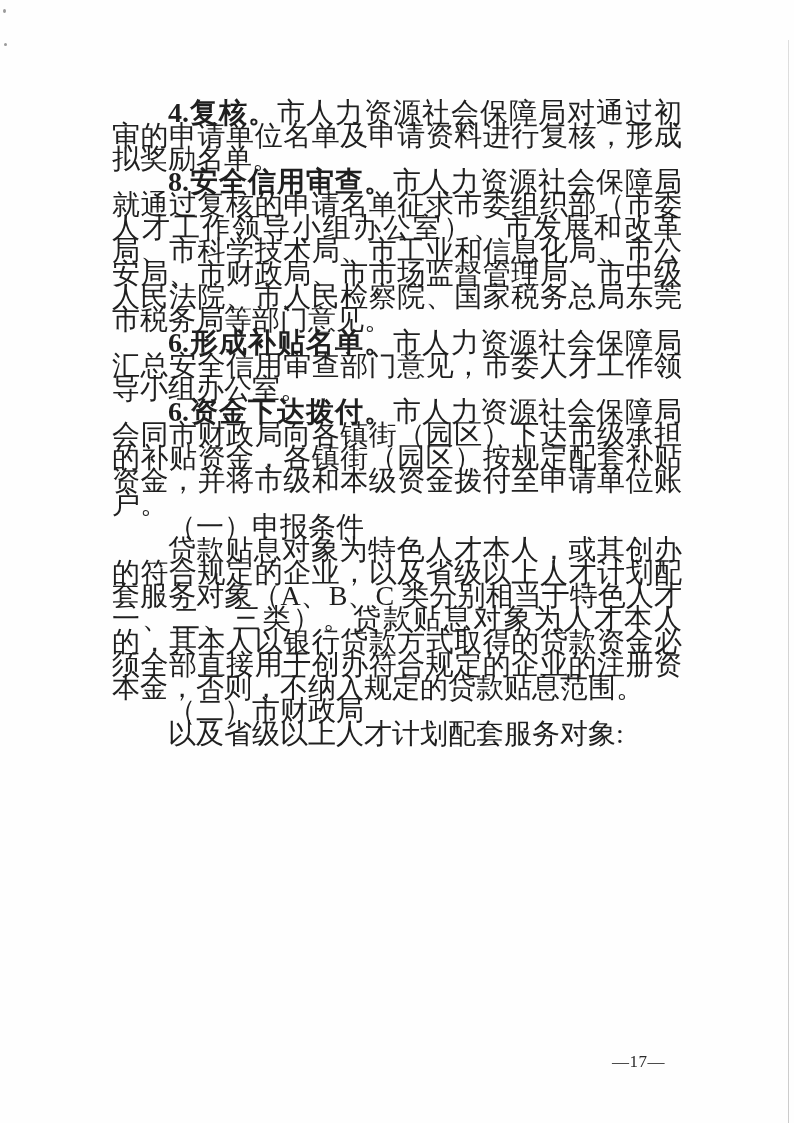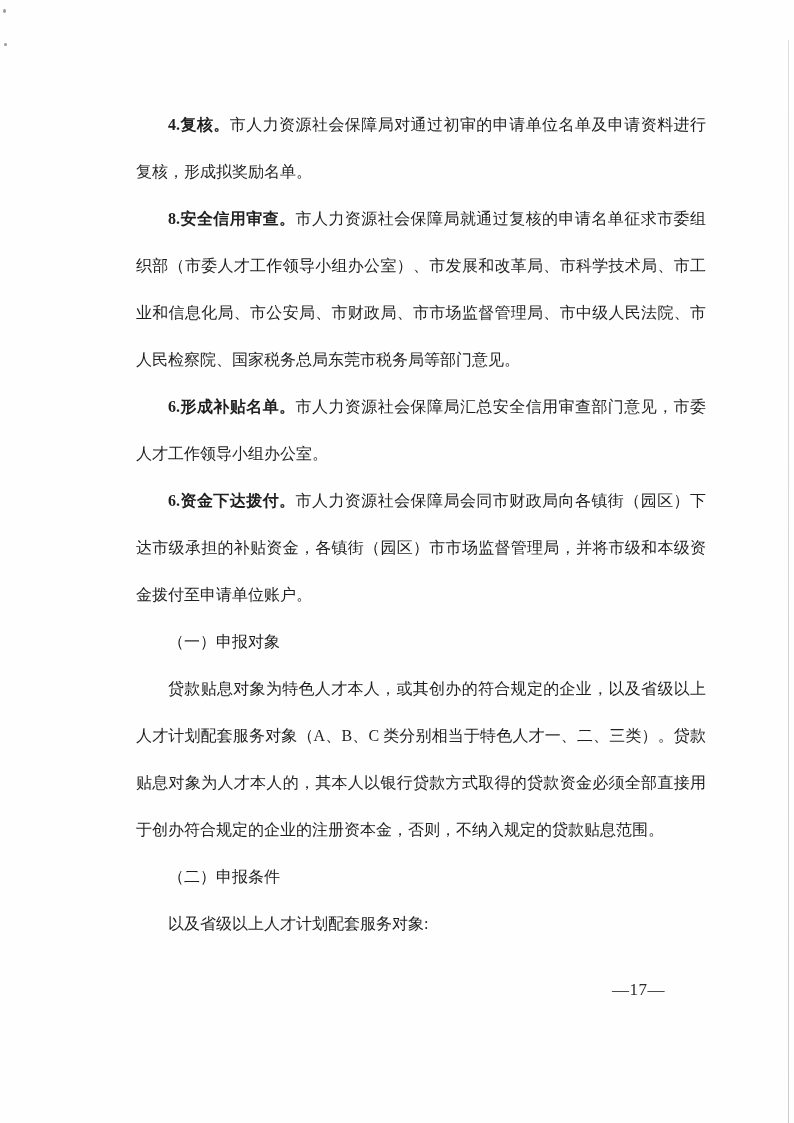"4.复核。市人力资源社会保障局对通过初审的申请单位名单及申请资料进行复核，形成拟" .doc-body { font-size: 16px -> 28px; line-height: 47px -> 23px; margin-left: 24px -> none }
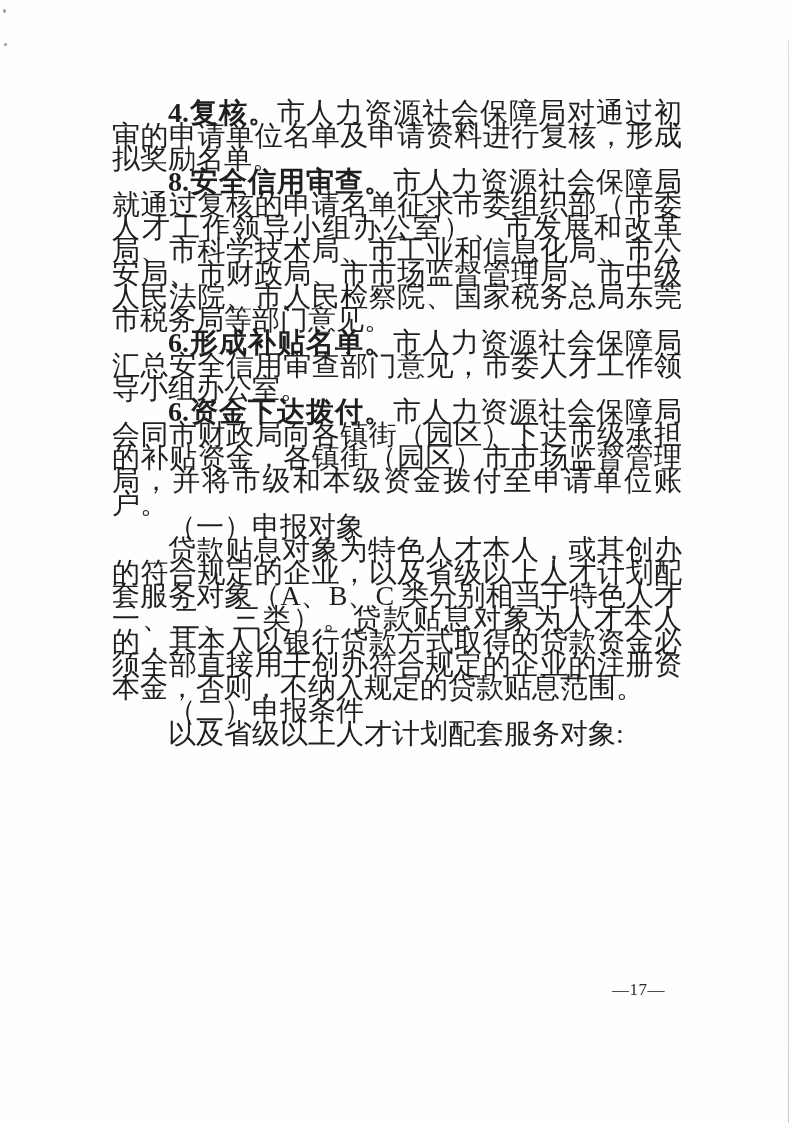"市人力资源社会保障局会同市财政局向各镇街（园区）下达市级承担的补贴资金，各镇街（" span.txt { text: 市市场监督管理局 -> 按规定配套补贴资金 }
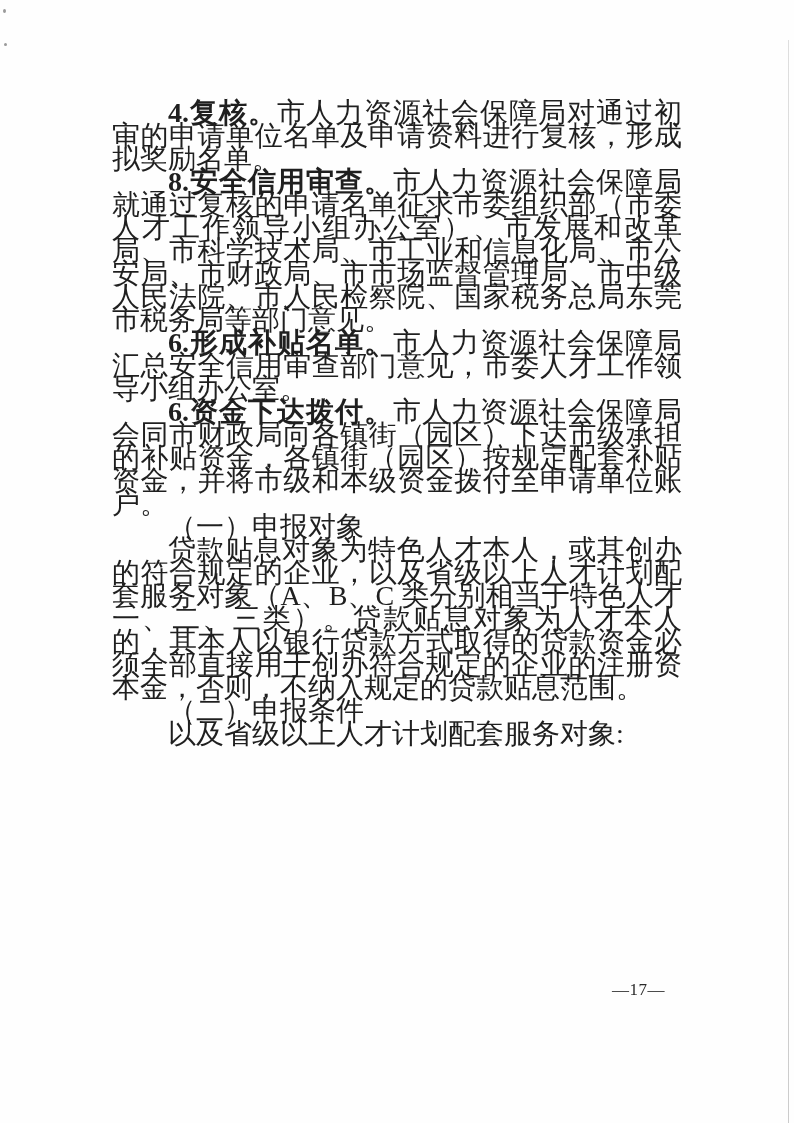"（一）申报对象" span.txt { text: 对象 -> 条件 }
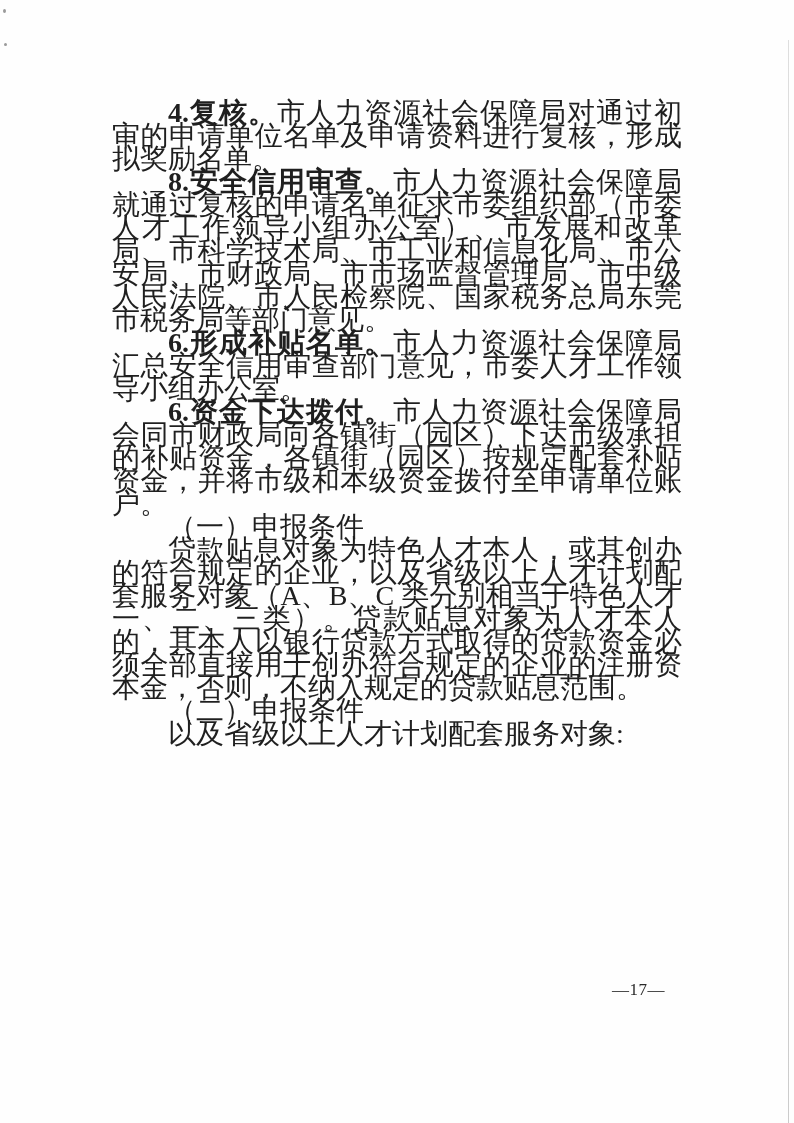"（二）申报条件" span.txt { text: 申报条件 -> 市财政局 }
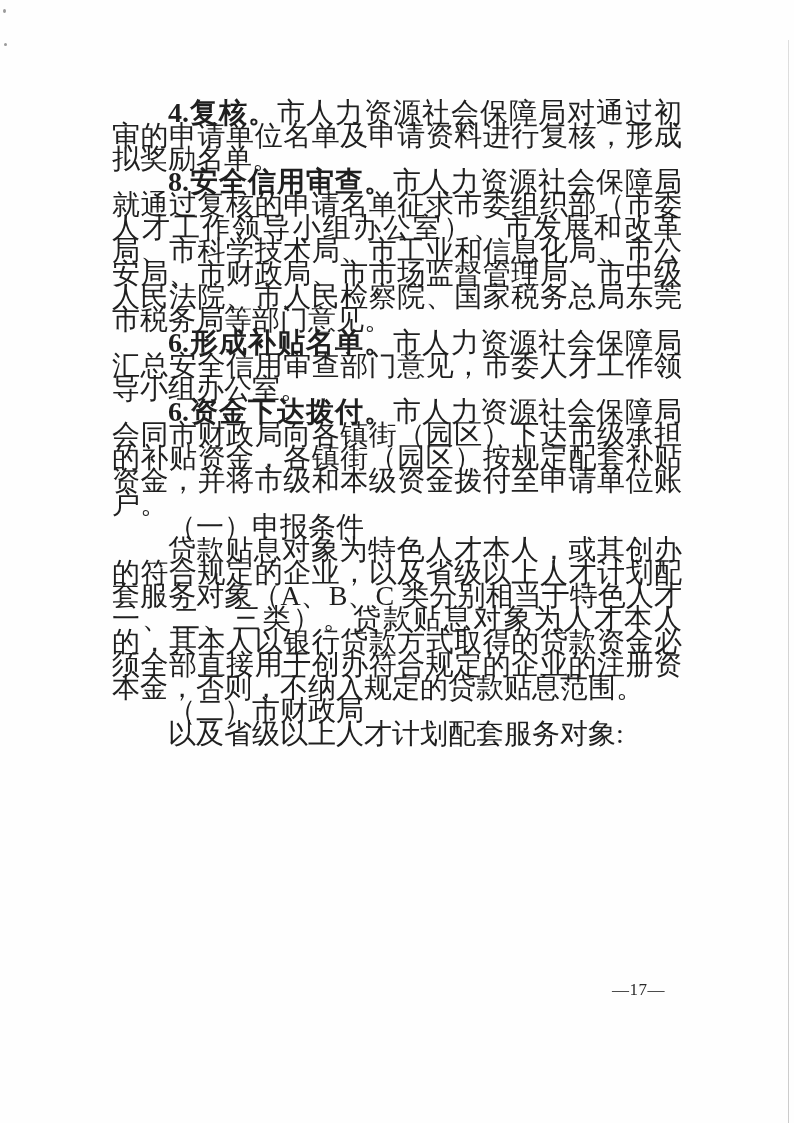"—17—" .page-number { top: 980px -> 1052px }
